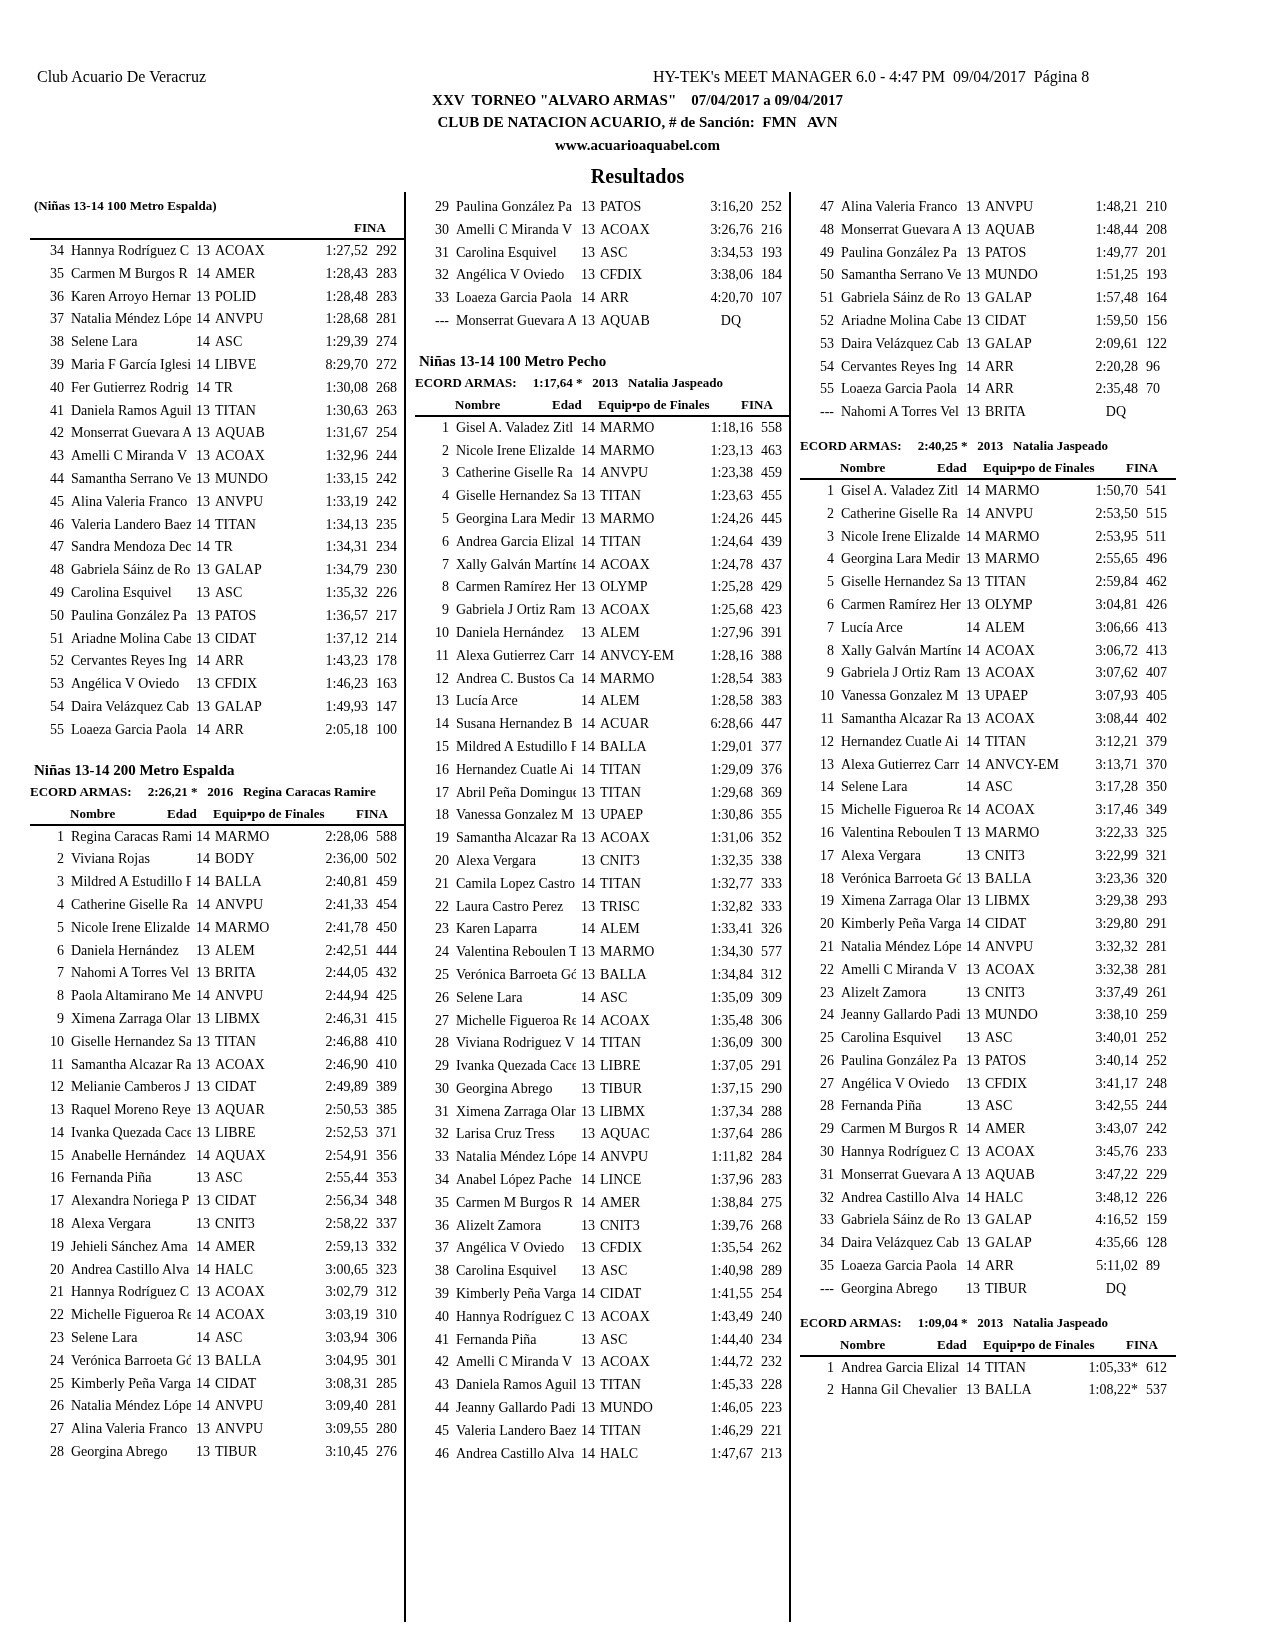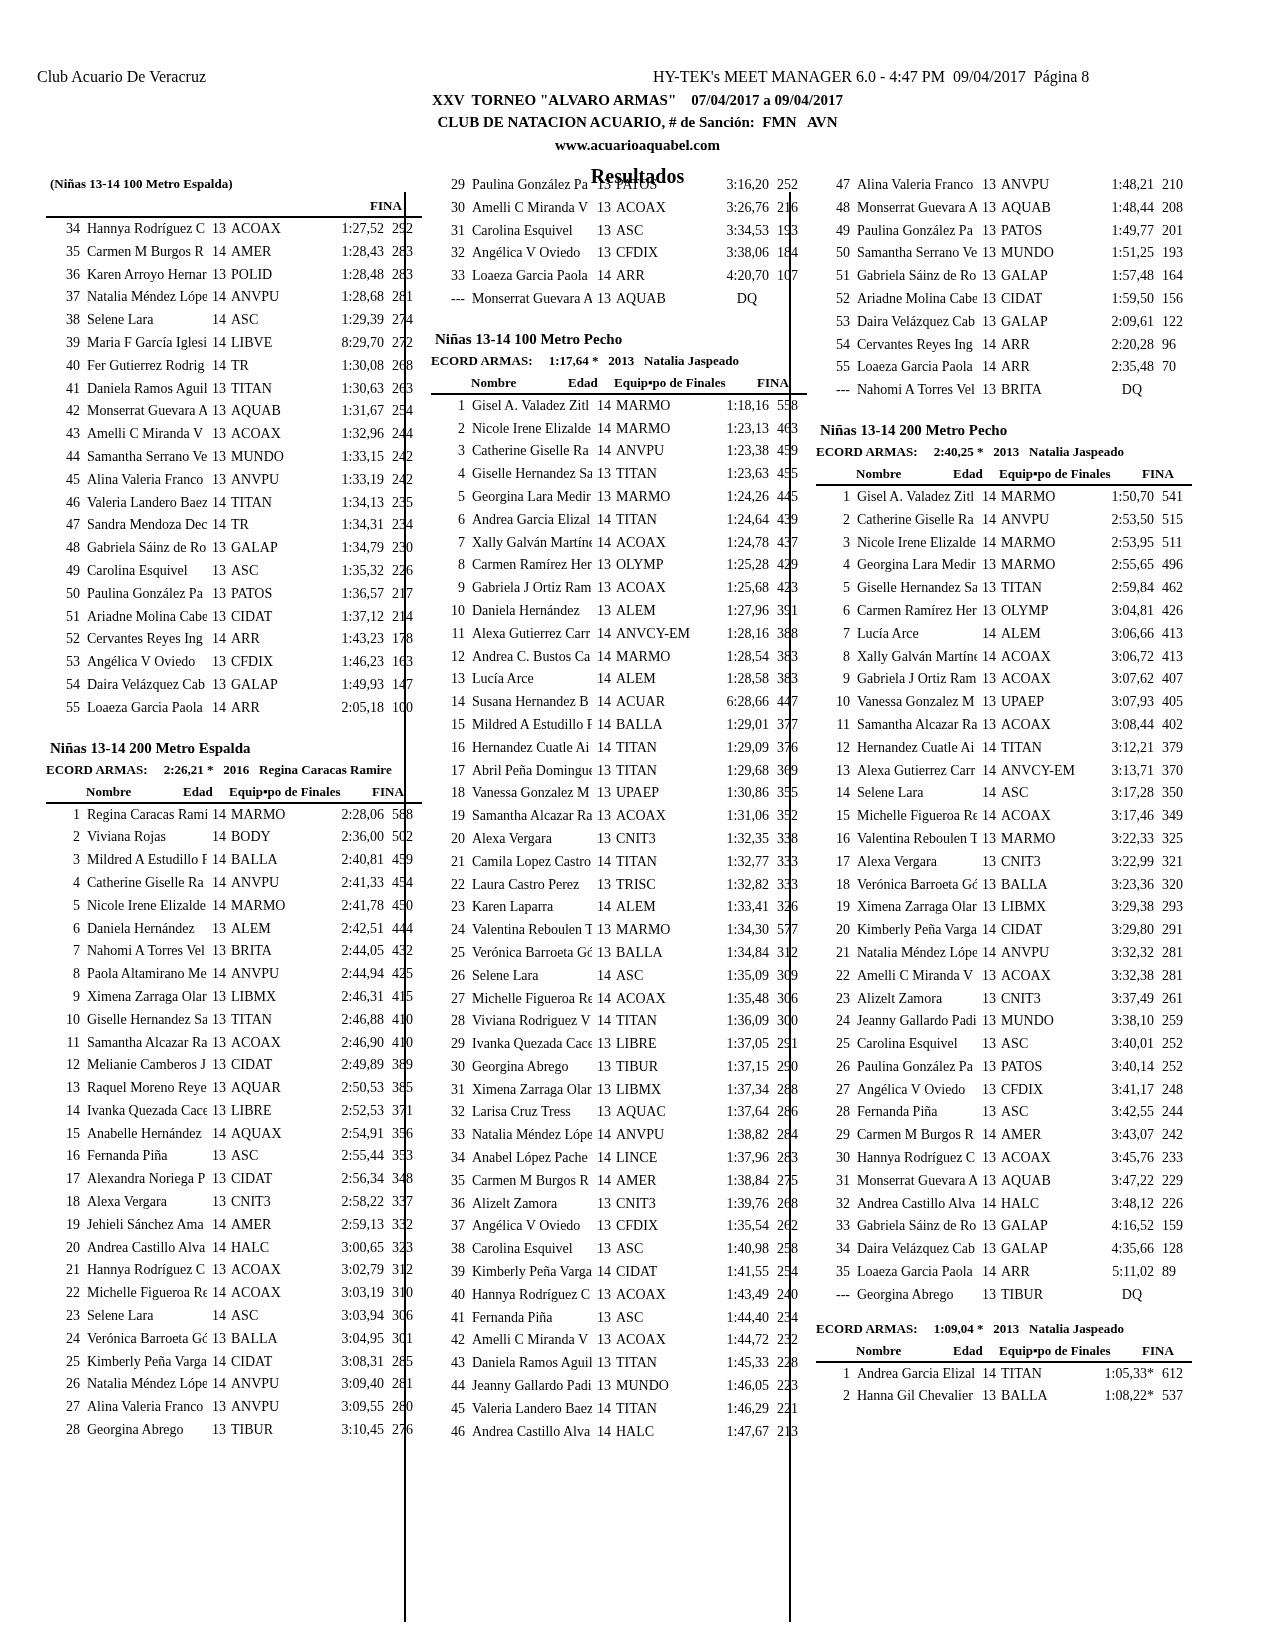"(Niñas 13-14 100 Metro Espalda)" .col { margin-left: 16px -> none; top: 174px -> 196px }
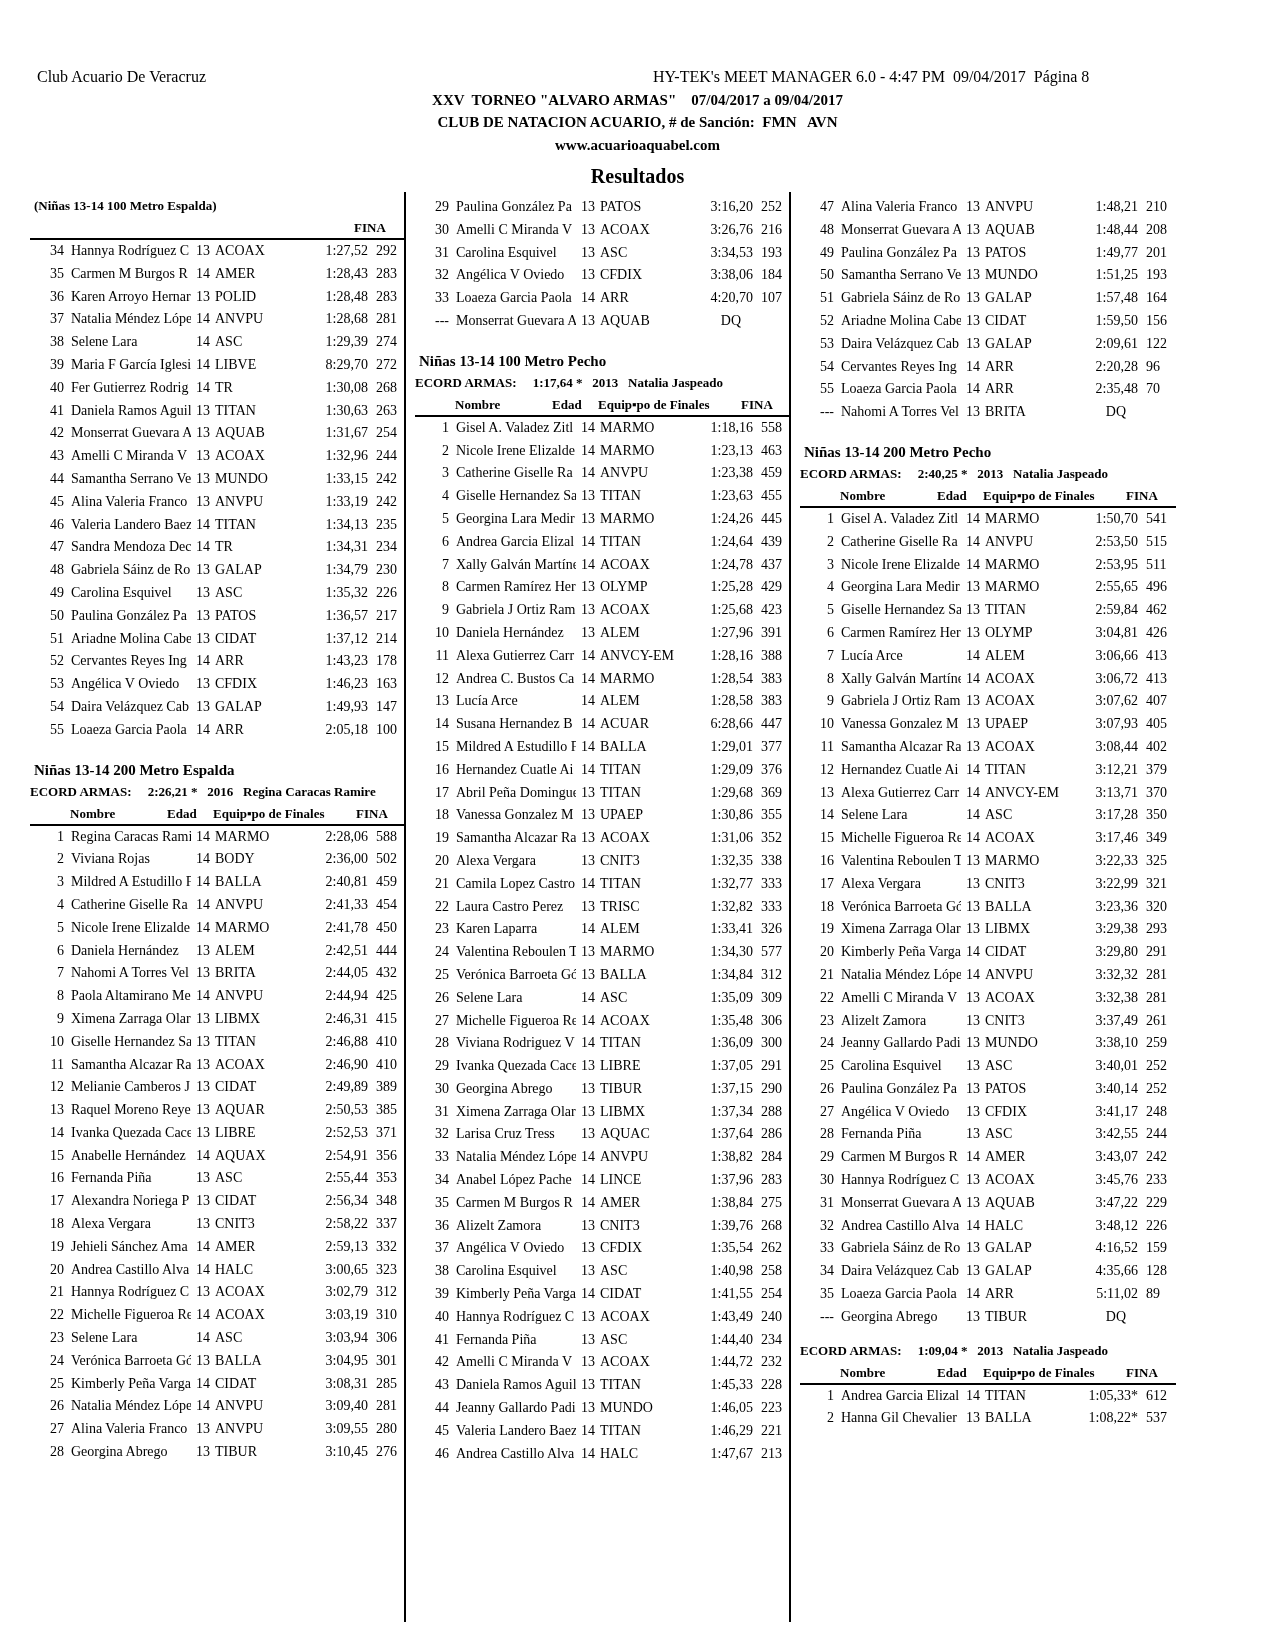"Niñas 13-14 200 Metro Pecho" div.ev-title { html: <div>Niñas 13-14 200 Metro Pecho</div> -> none }
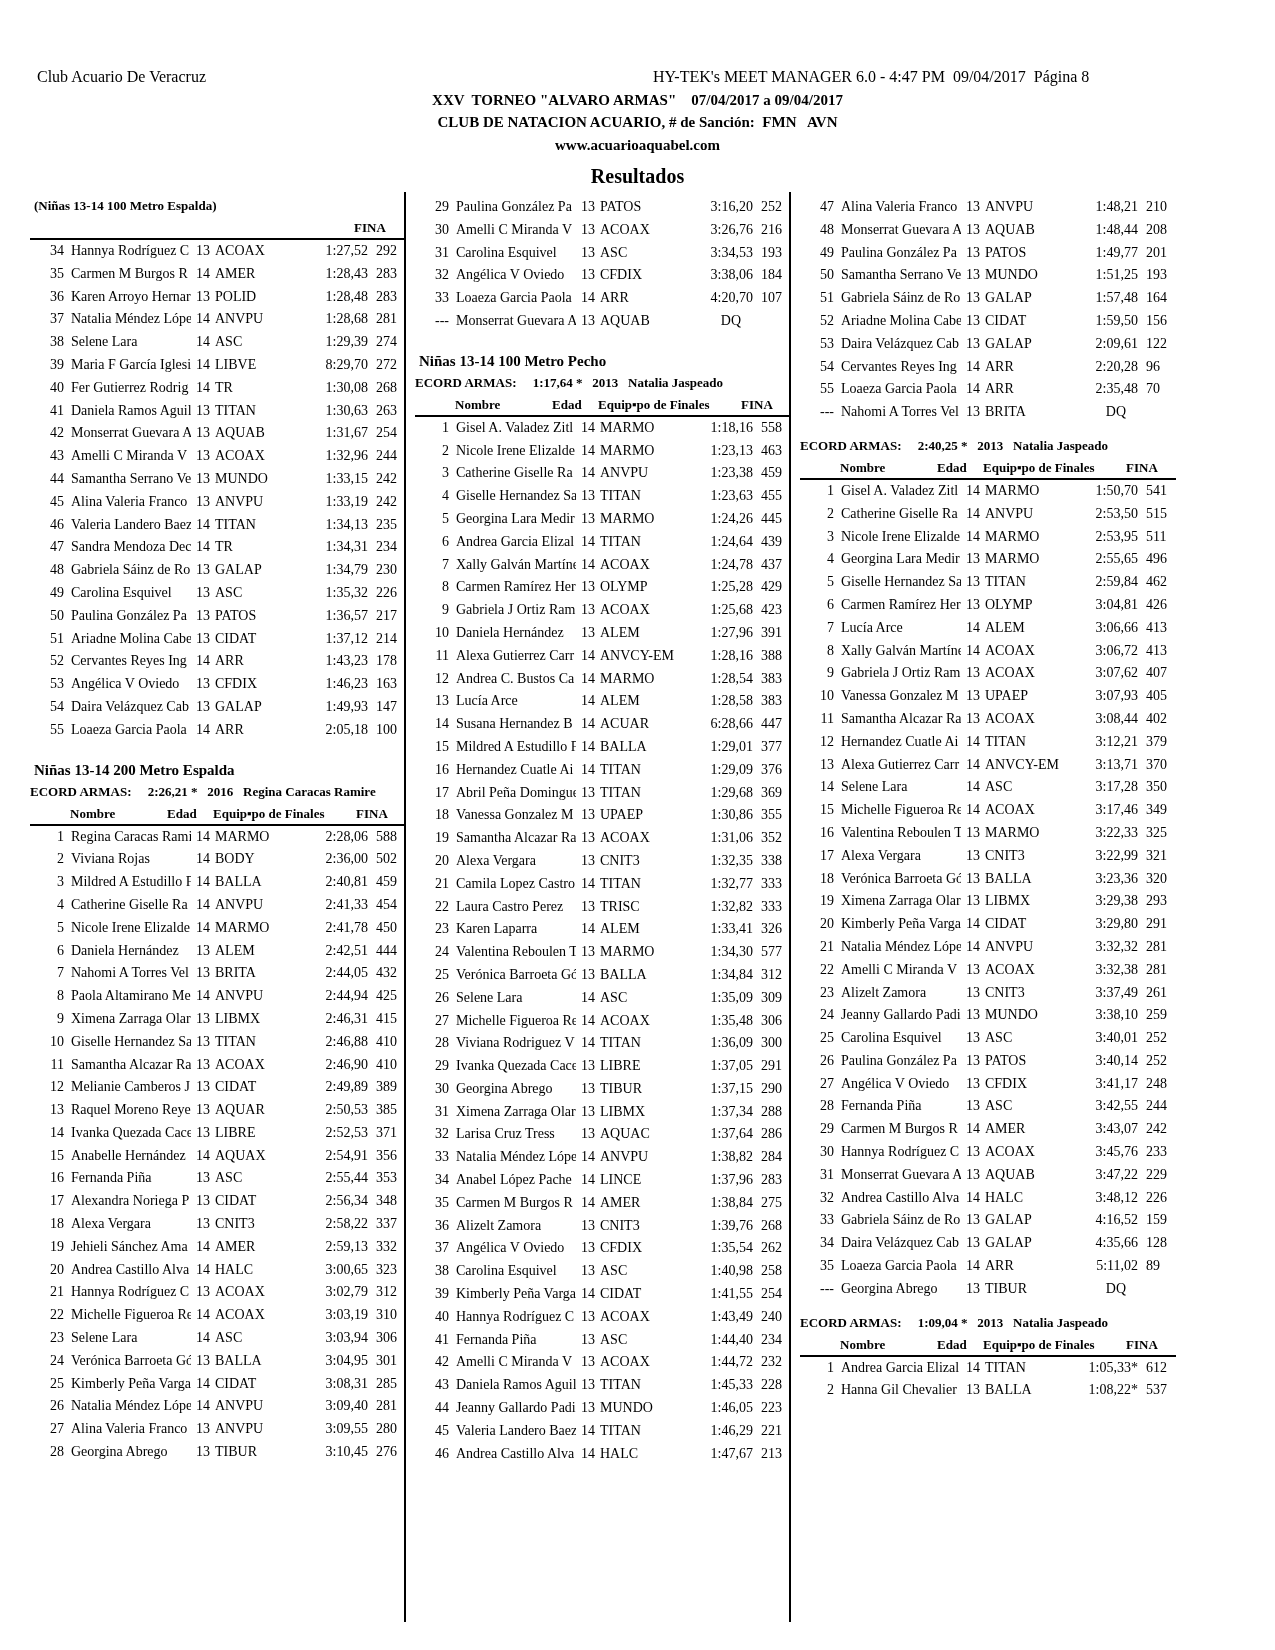"1:38,82" span.c-time { text: 1:38,82 -> 1:11,82 }
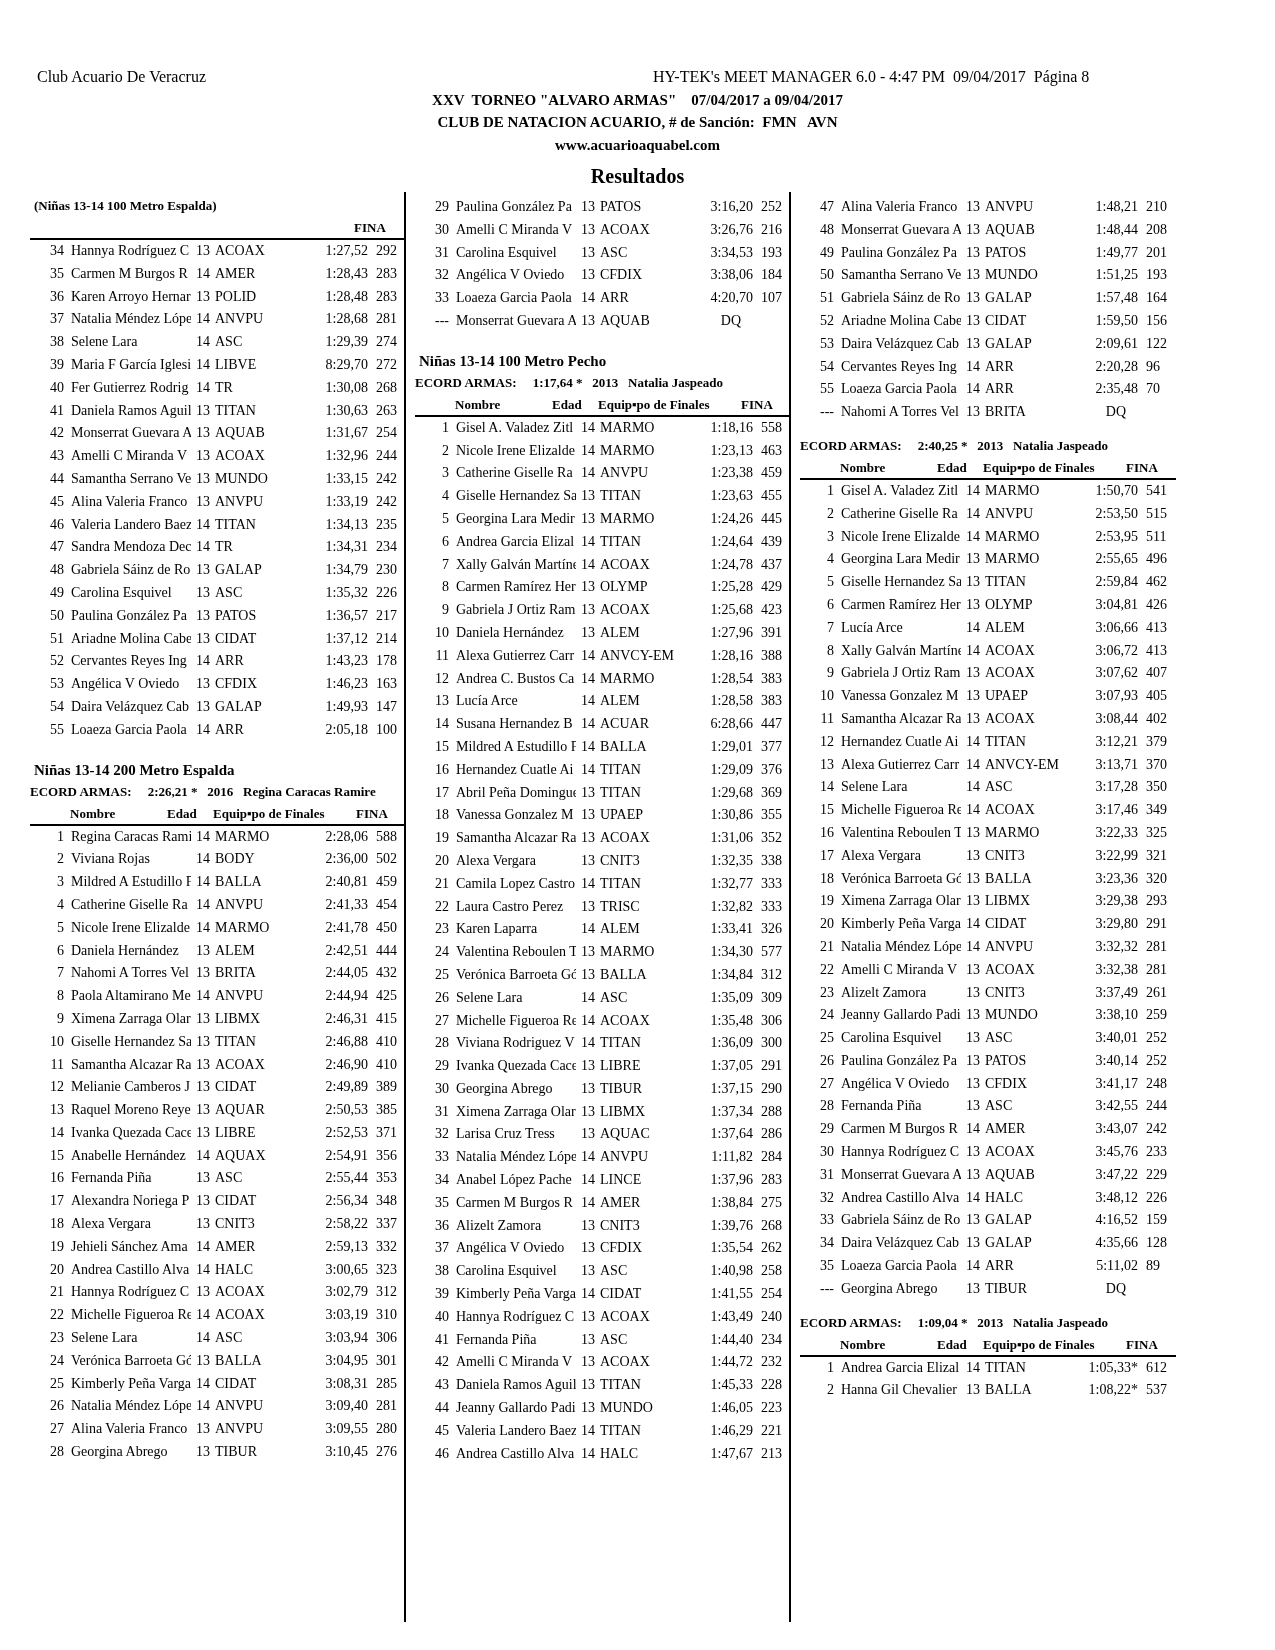"258" span.c-fina { text: 258 -> 289 }
